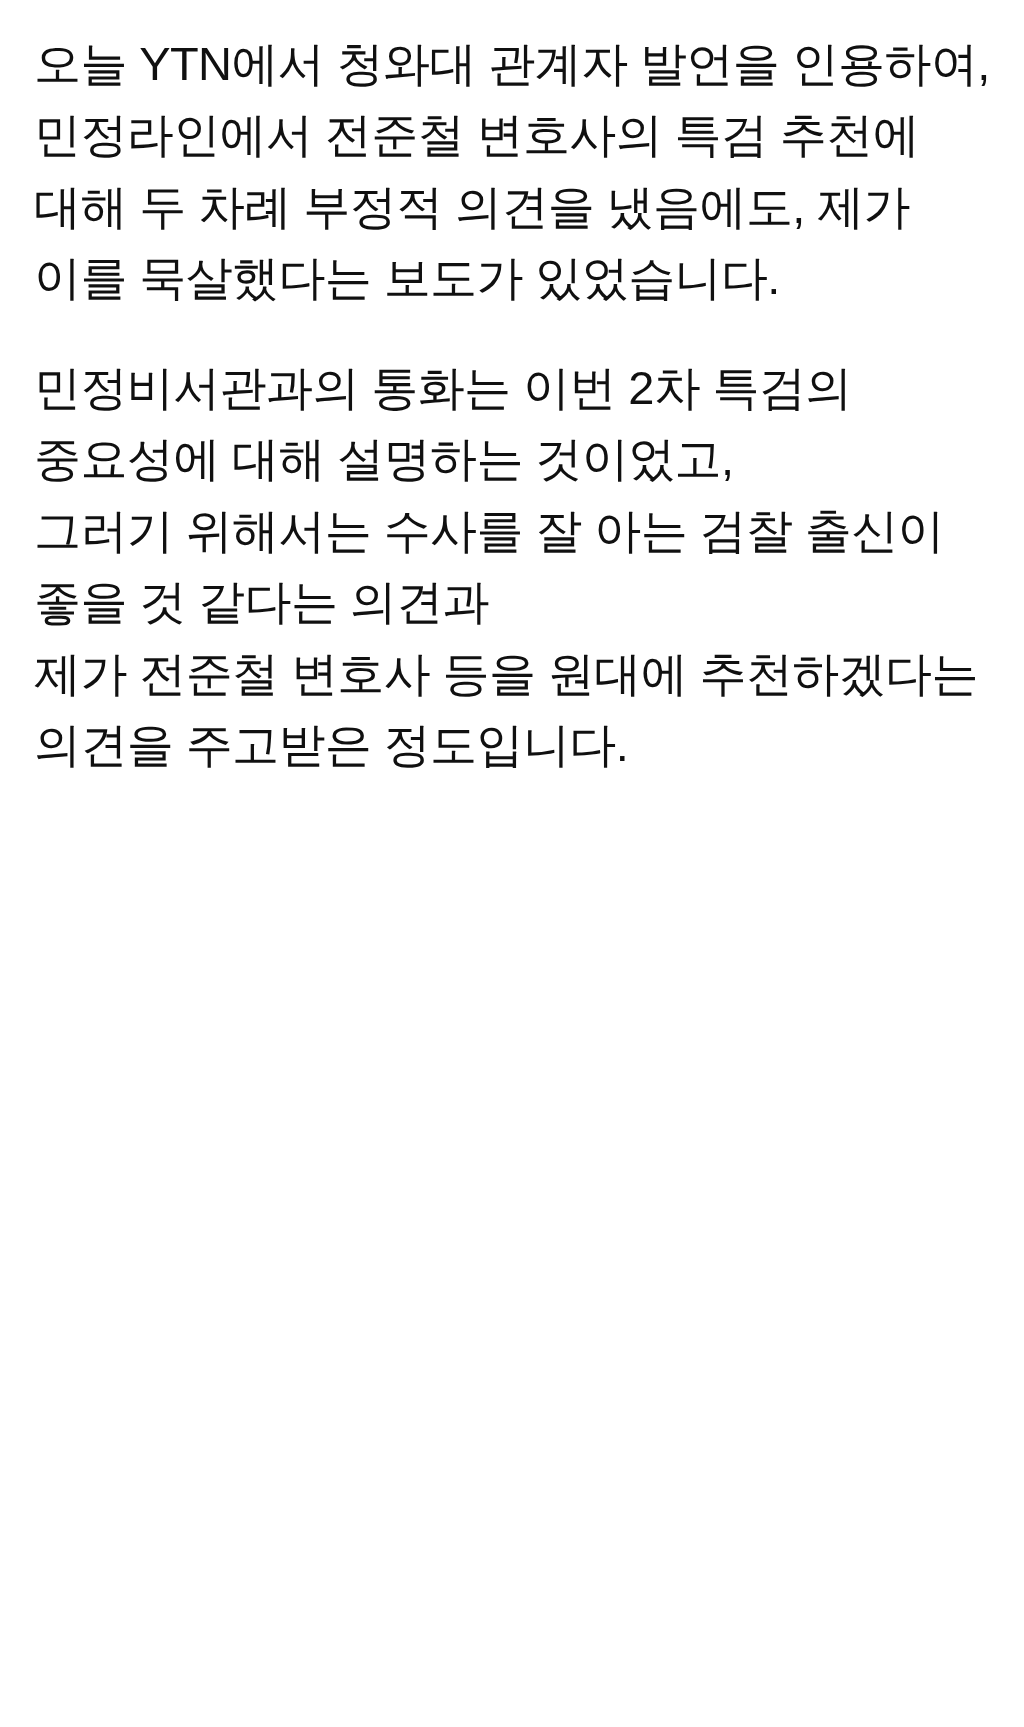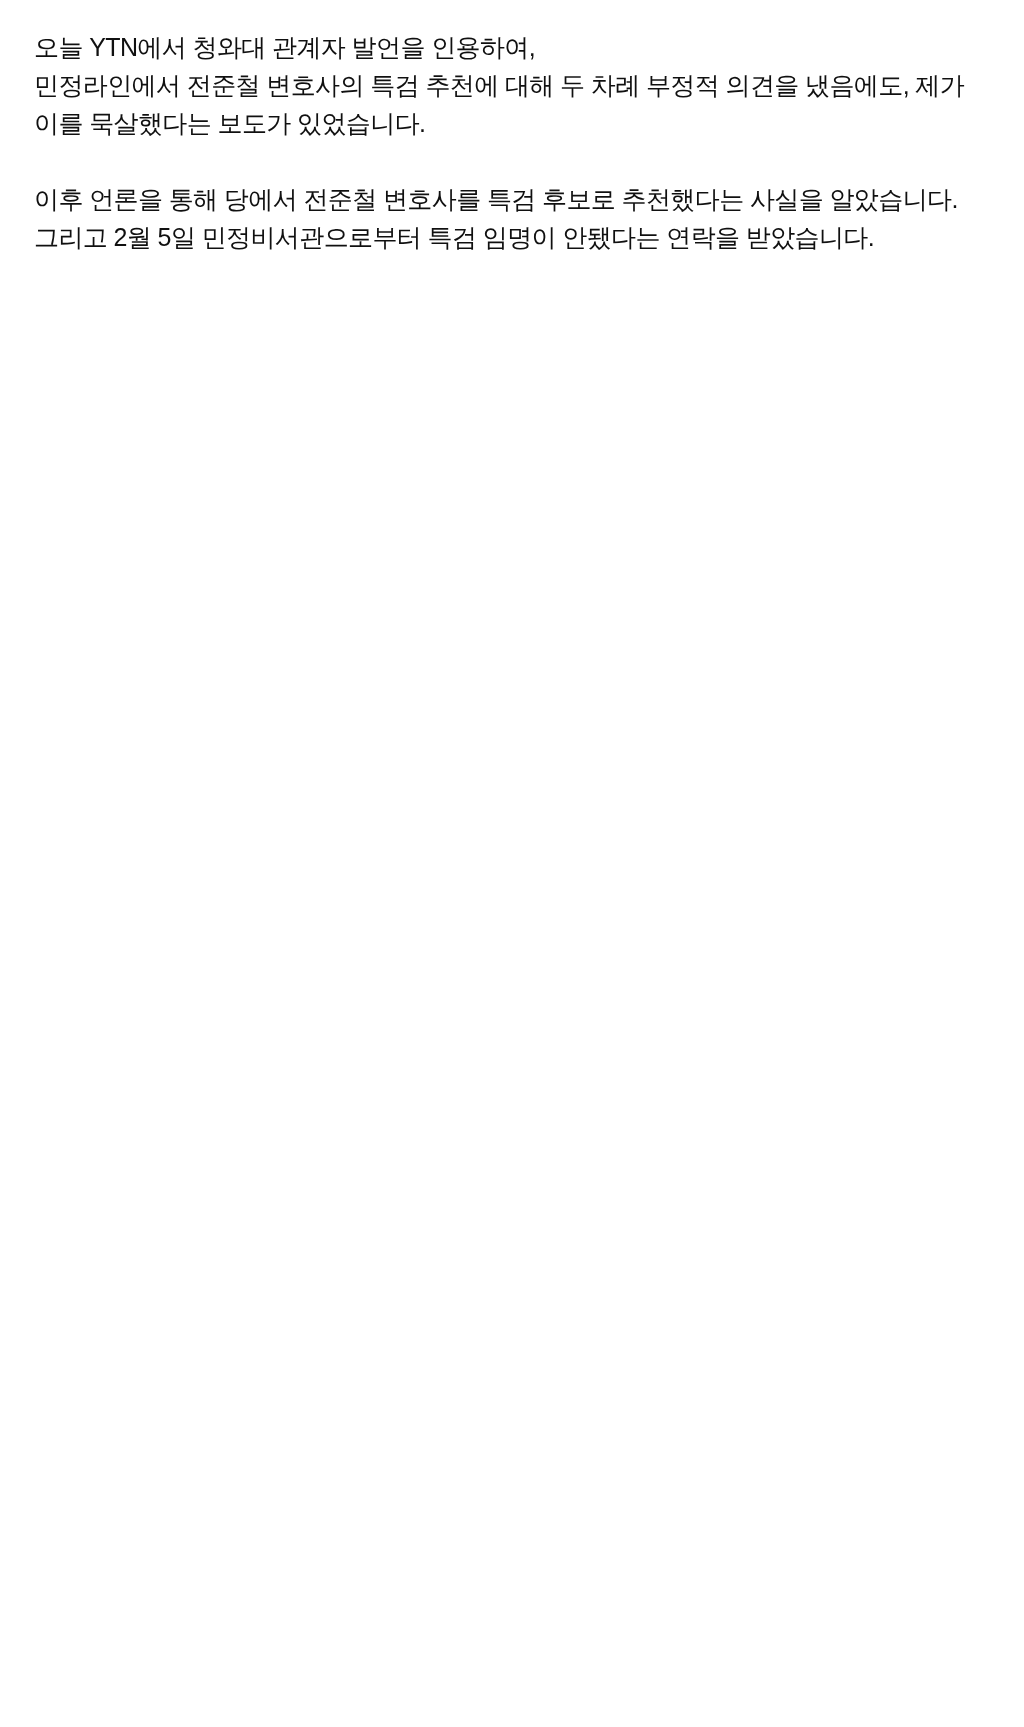"오늘 YTN에서 청와대 관계자 발언을" .statement { font-size: 25px -> 47px }
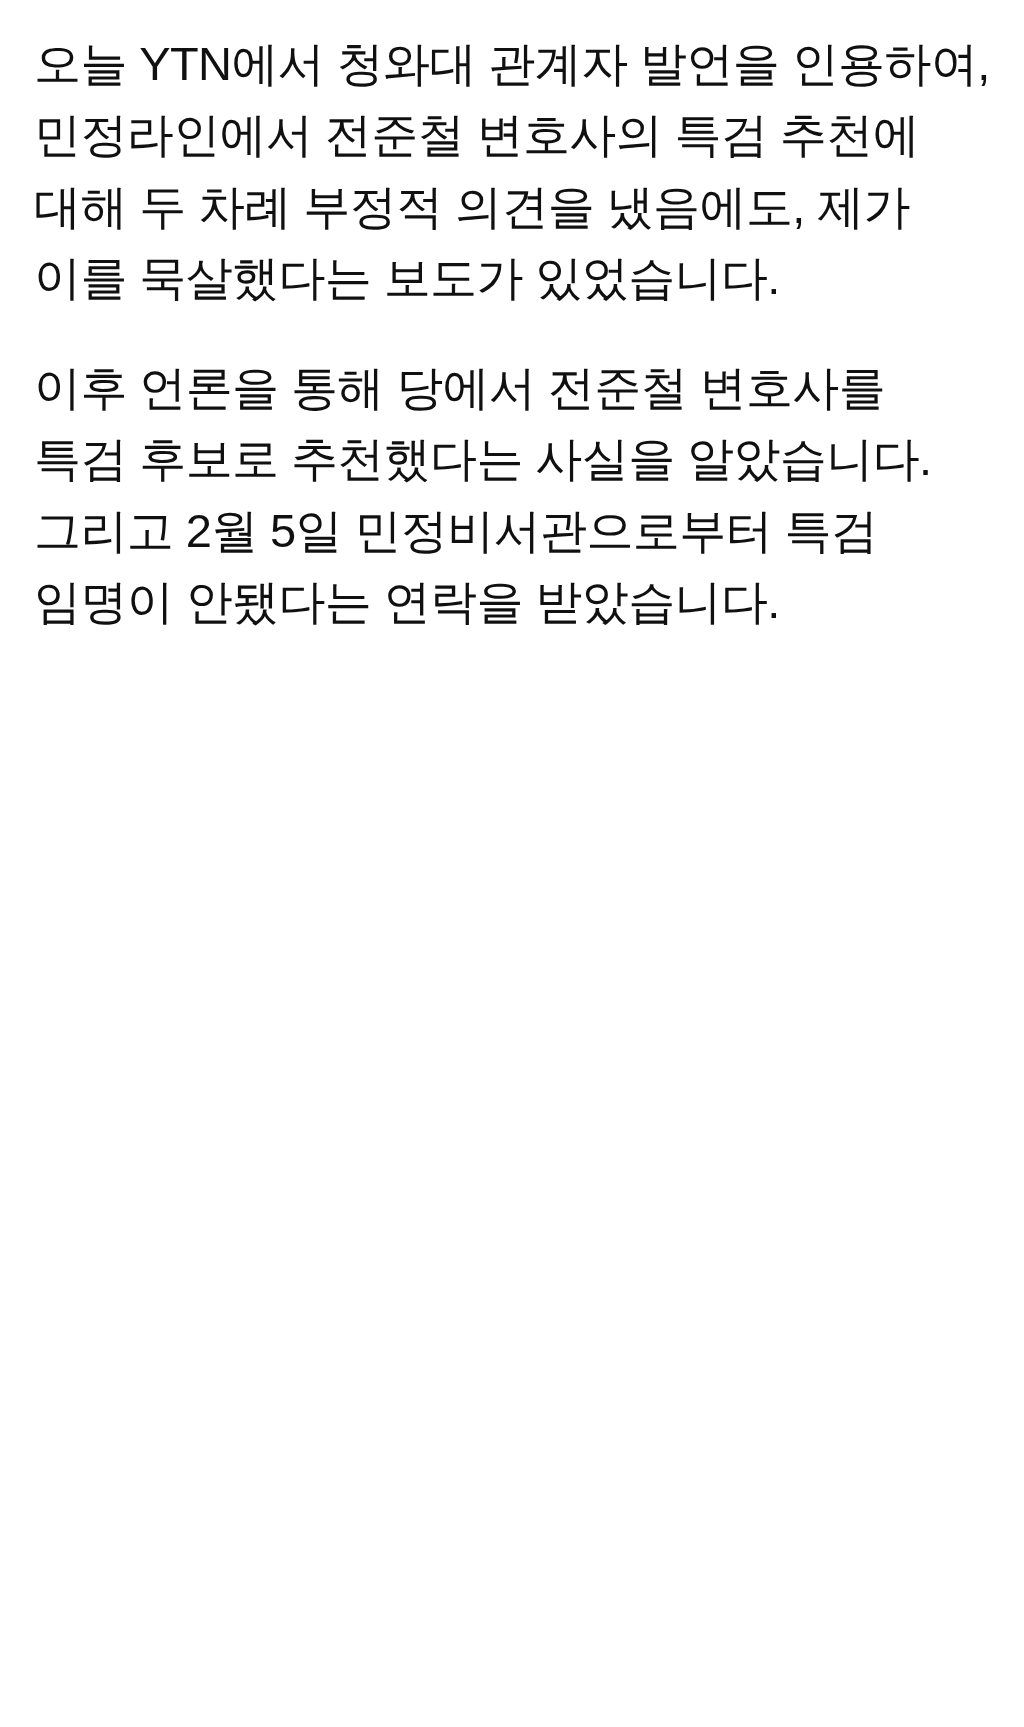"민정비서관과의 통화는 이번 2차 특검의" p.para { html: none -> <p>민정비서관과의 통화는 이번 2차 특검의 중요성에 대해 설명하는 것이었고, 그러기 위해서는 수사를 잘 아는 검찰 출신이 좋을 것 같다는 의견과 제가 전준철 변호사 등을 원대에 추천하겠다는 의견을 주고받은 정도입니다.</p> }
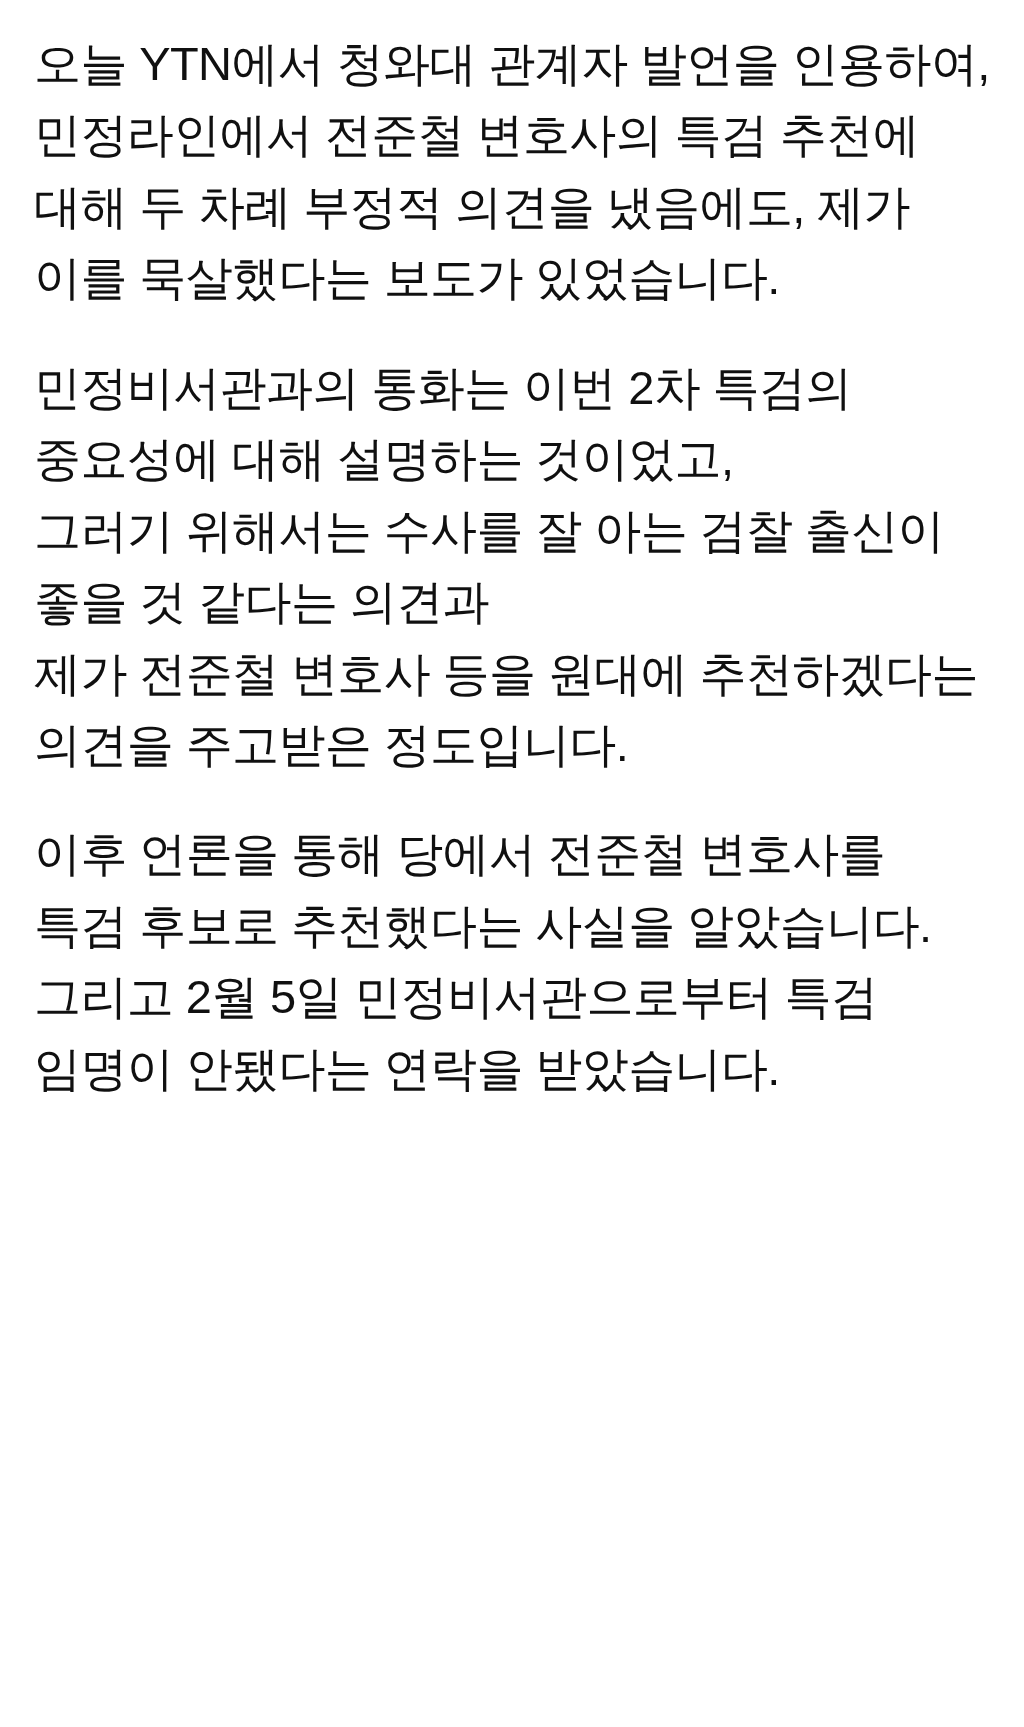"이후 언론을 통해 당에서 전준철" p.para { html: <p>이후 언론을 통해 당에서 전준철 변호사를 특검 후보로 추천했다는 사실을 알았습니다. 그리고 2월 5일 민정비서관으로부터 특검 임명이 안됐다는 연락을 받았습니다.</p> -> none }
